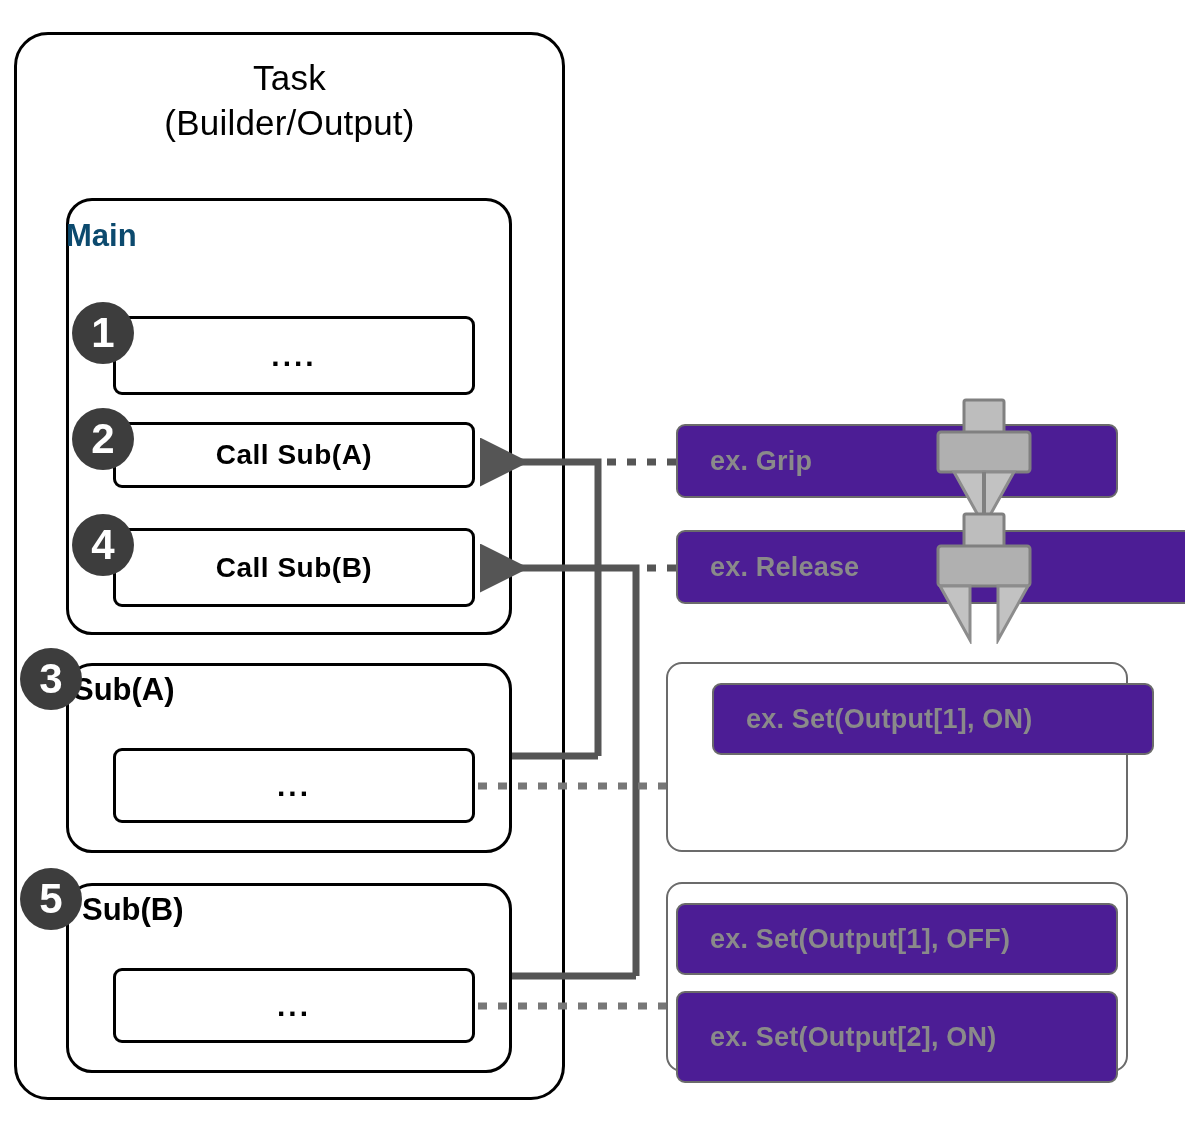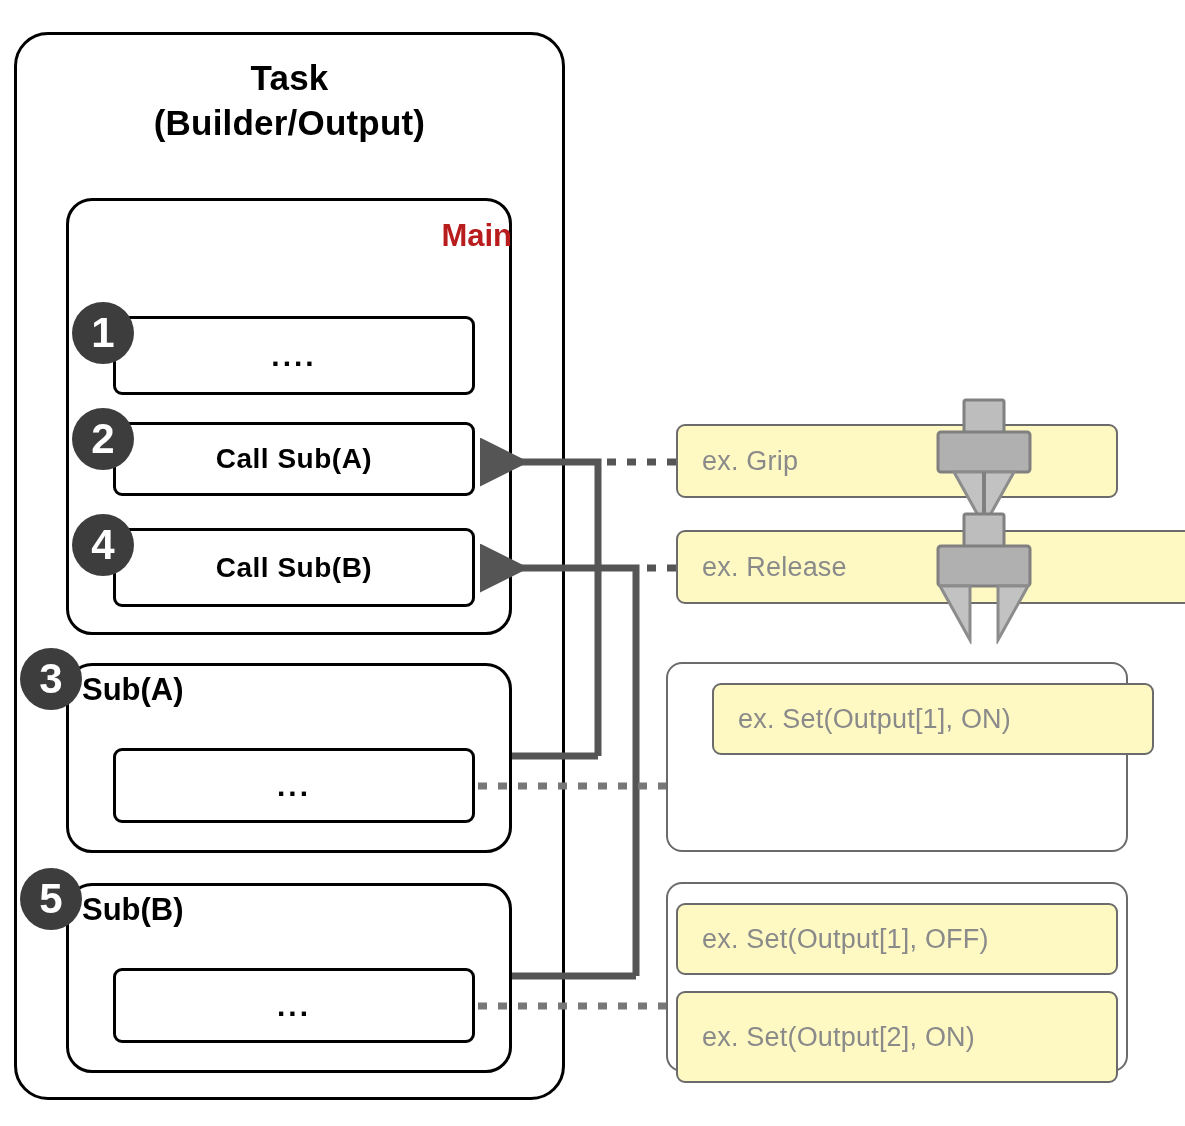"Task" .task-title { font-weight: bold -> normal }
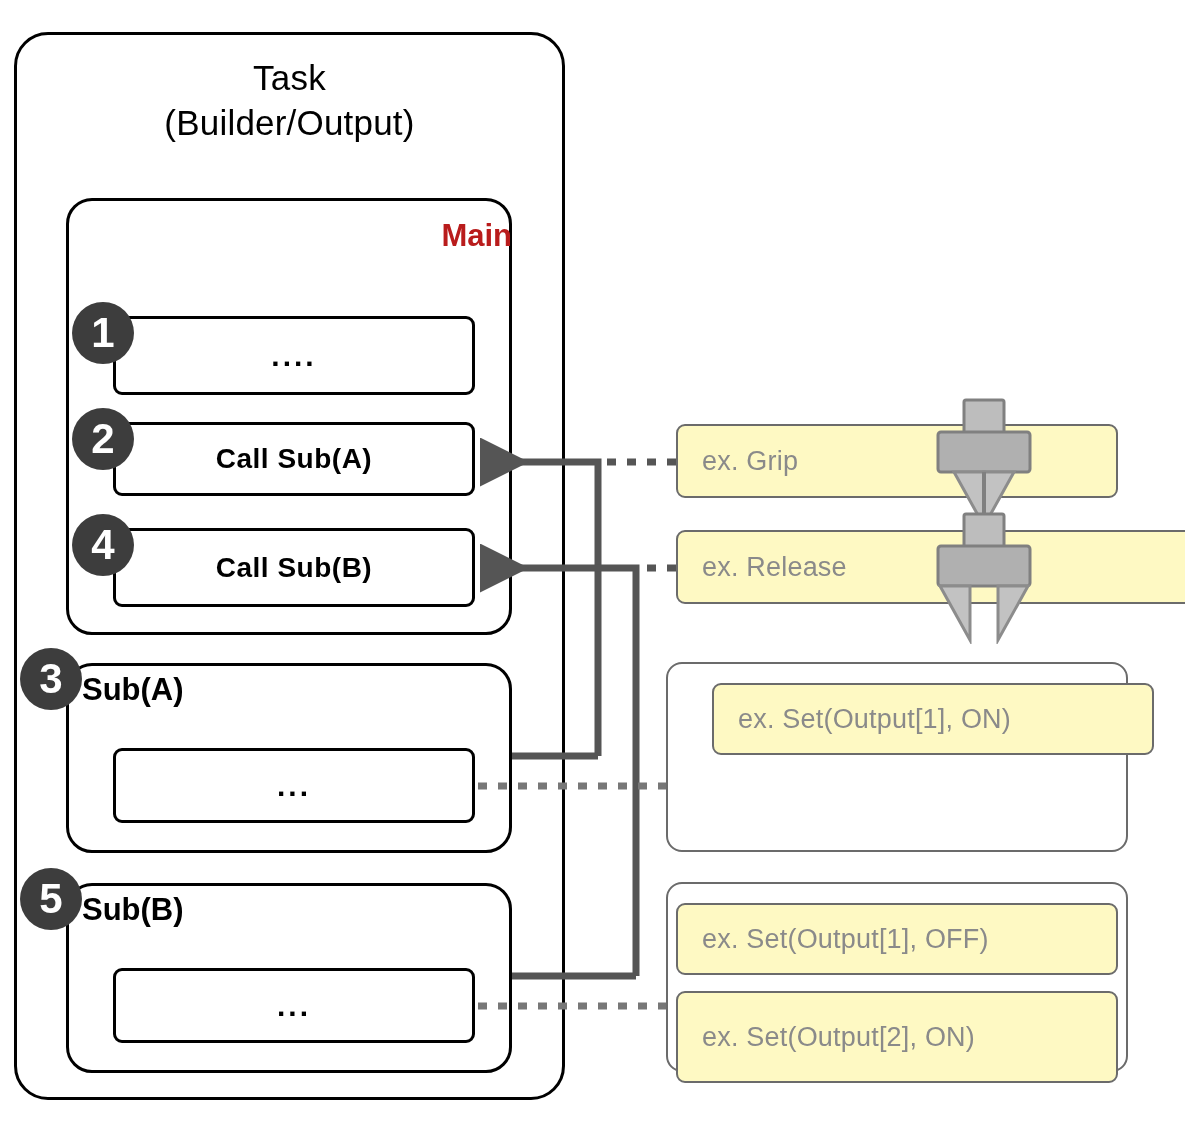"Main" .main-title { color: #b91c1c -> #0c4a6e; text-align: right -> left }
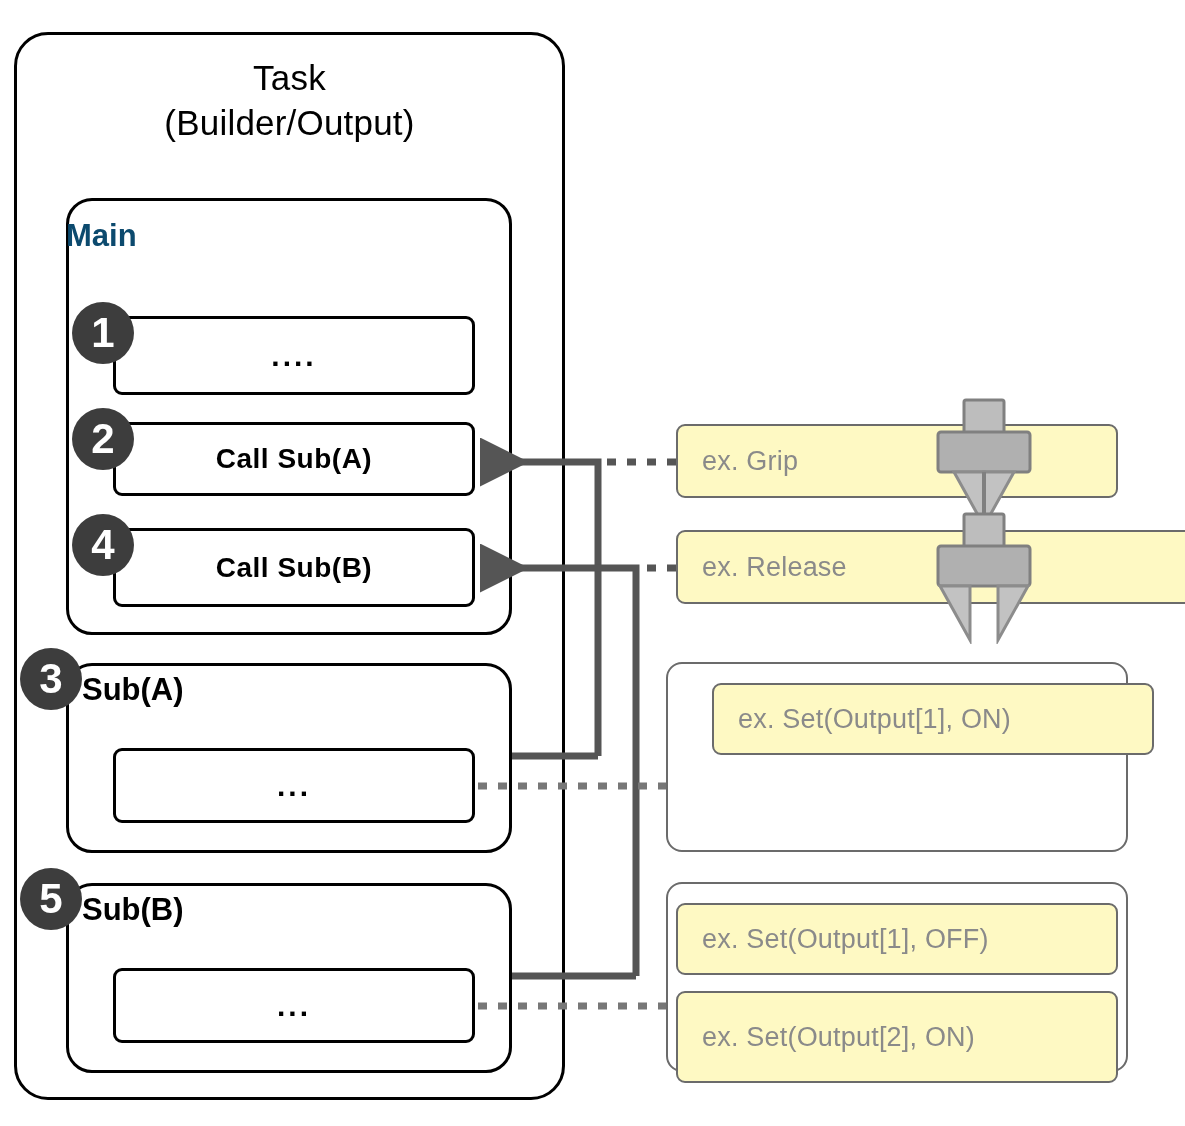"Call Sub(A)" .step2 { height: 74px -> 66px }
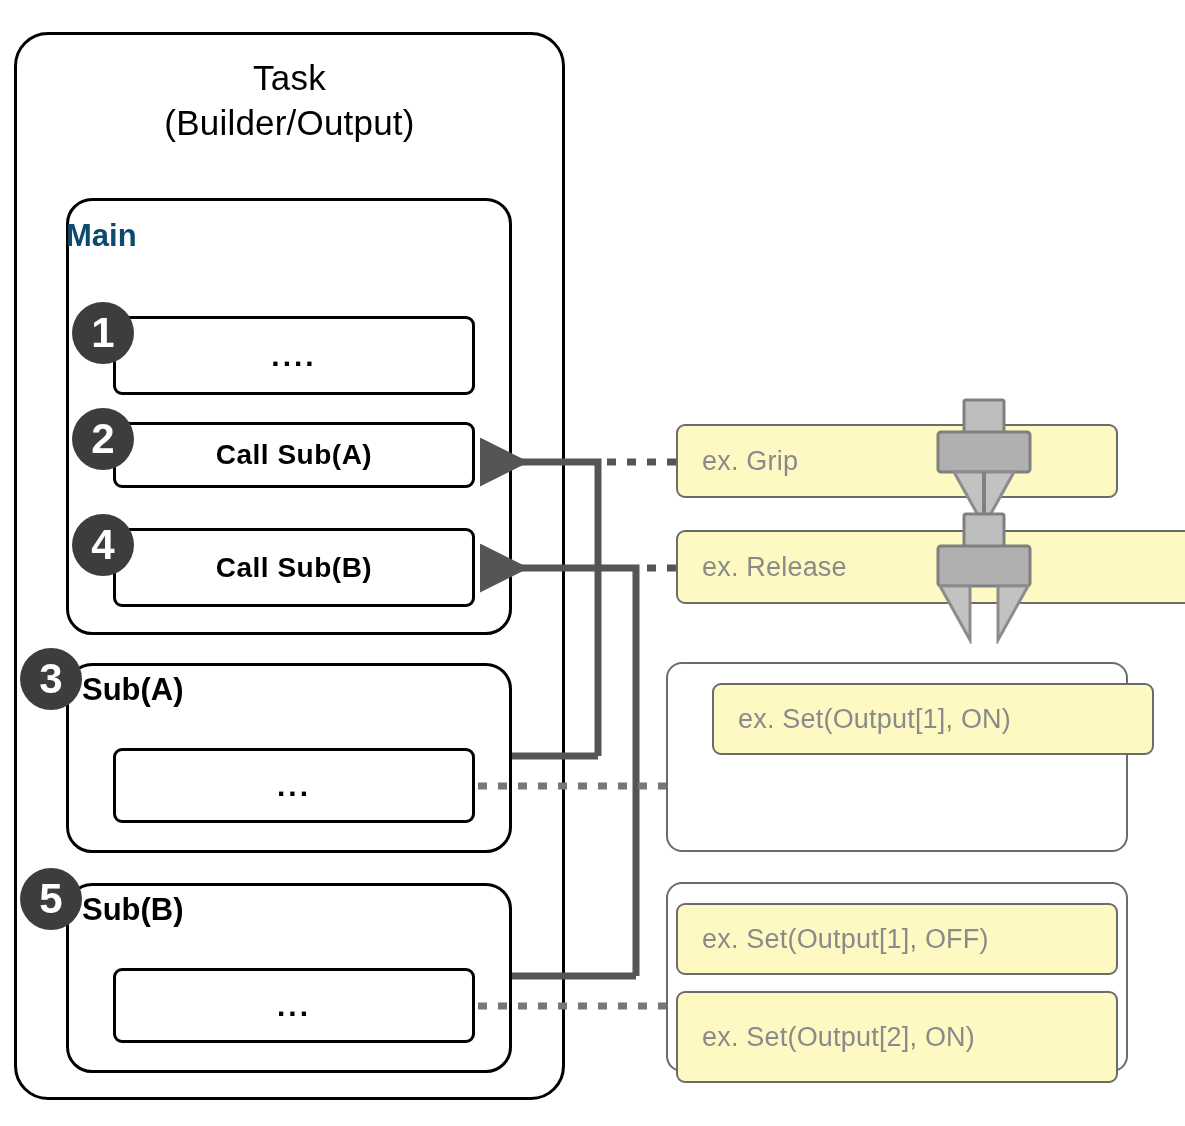"ex. Grip" .ex-box { background: #fef9c3 -> #4c1d95; font-weight: normal -> bold; padding-left: 24px -> 32px }
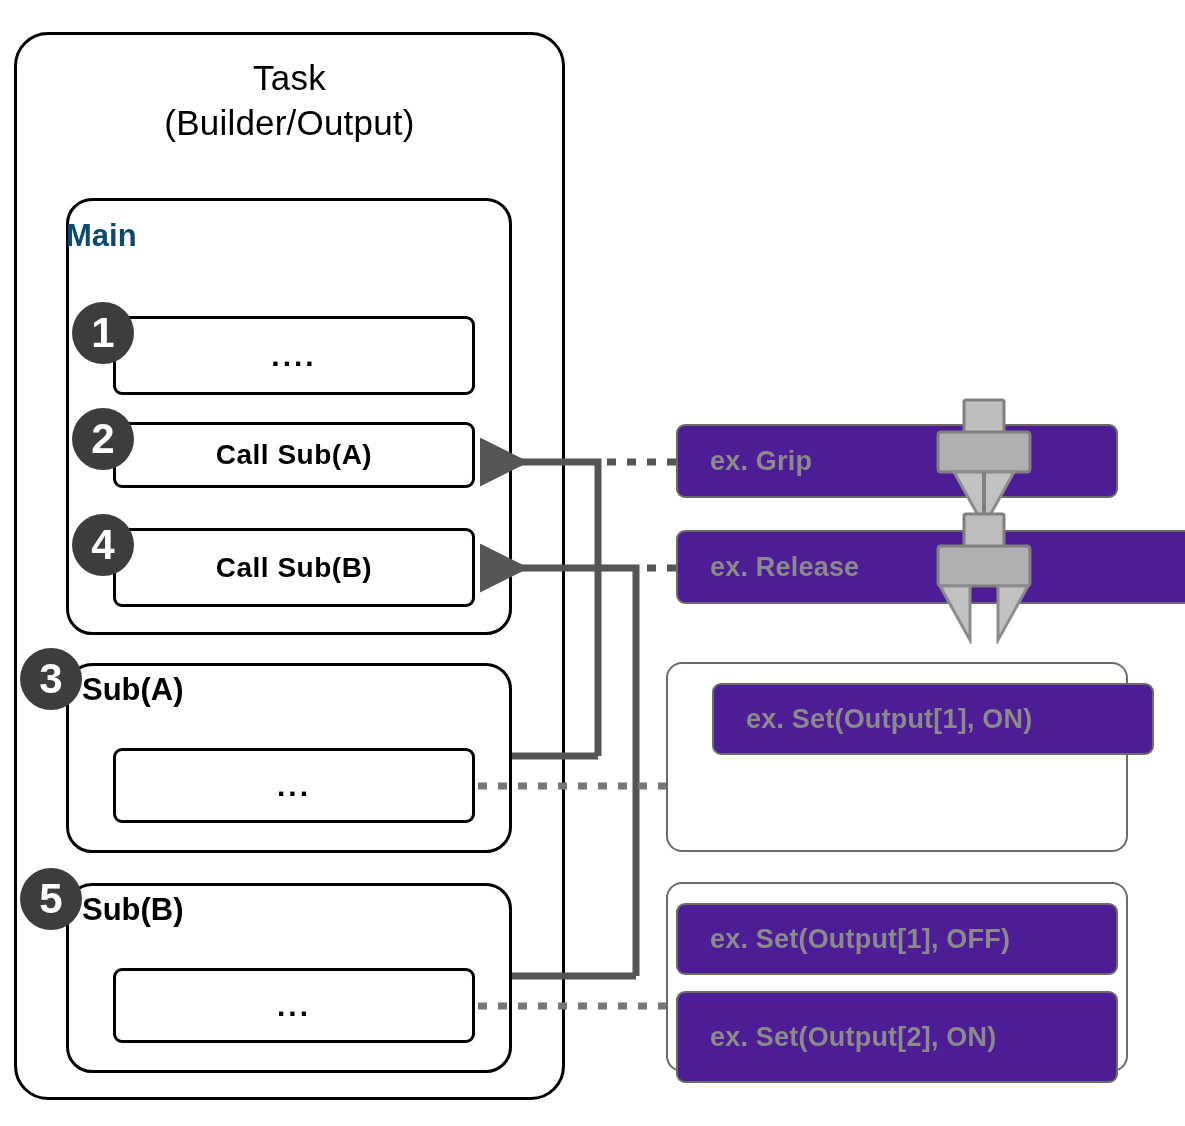"Sub(A)" .subA-title { left: 82px -> 73px }
